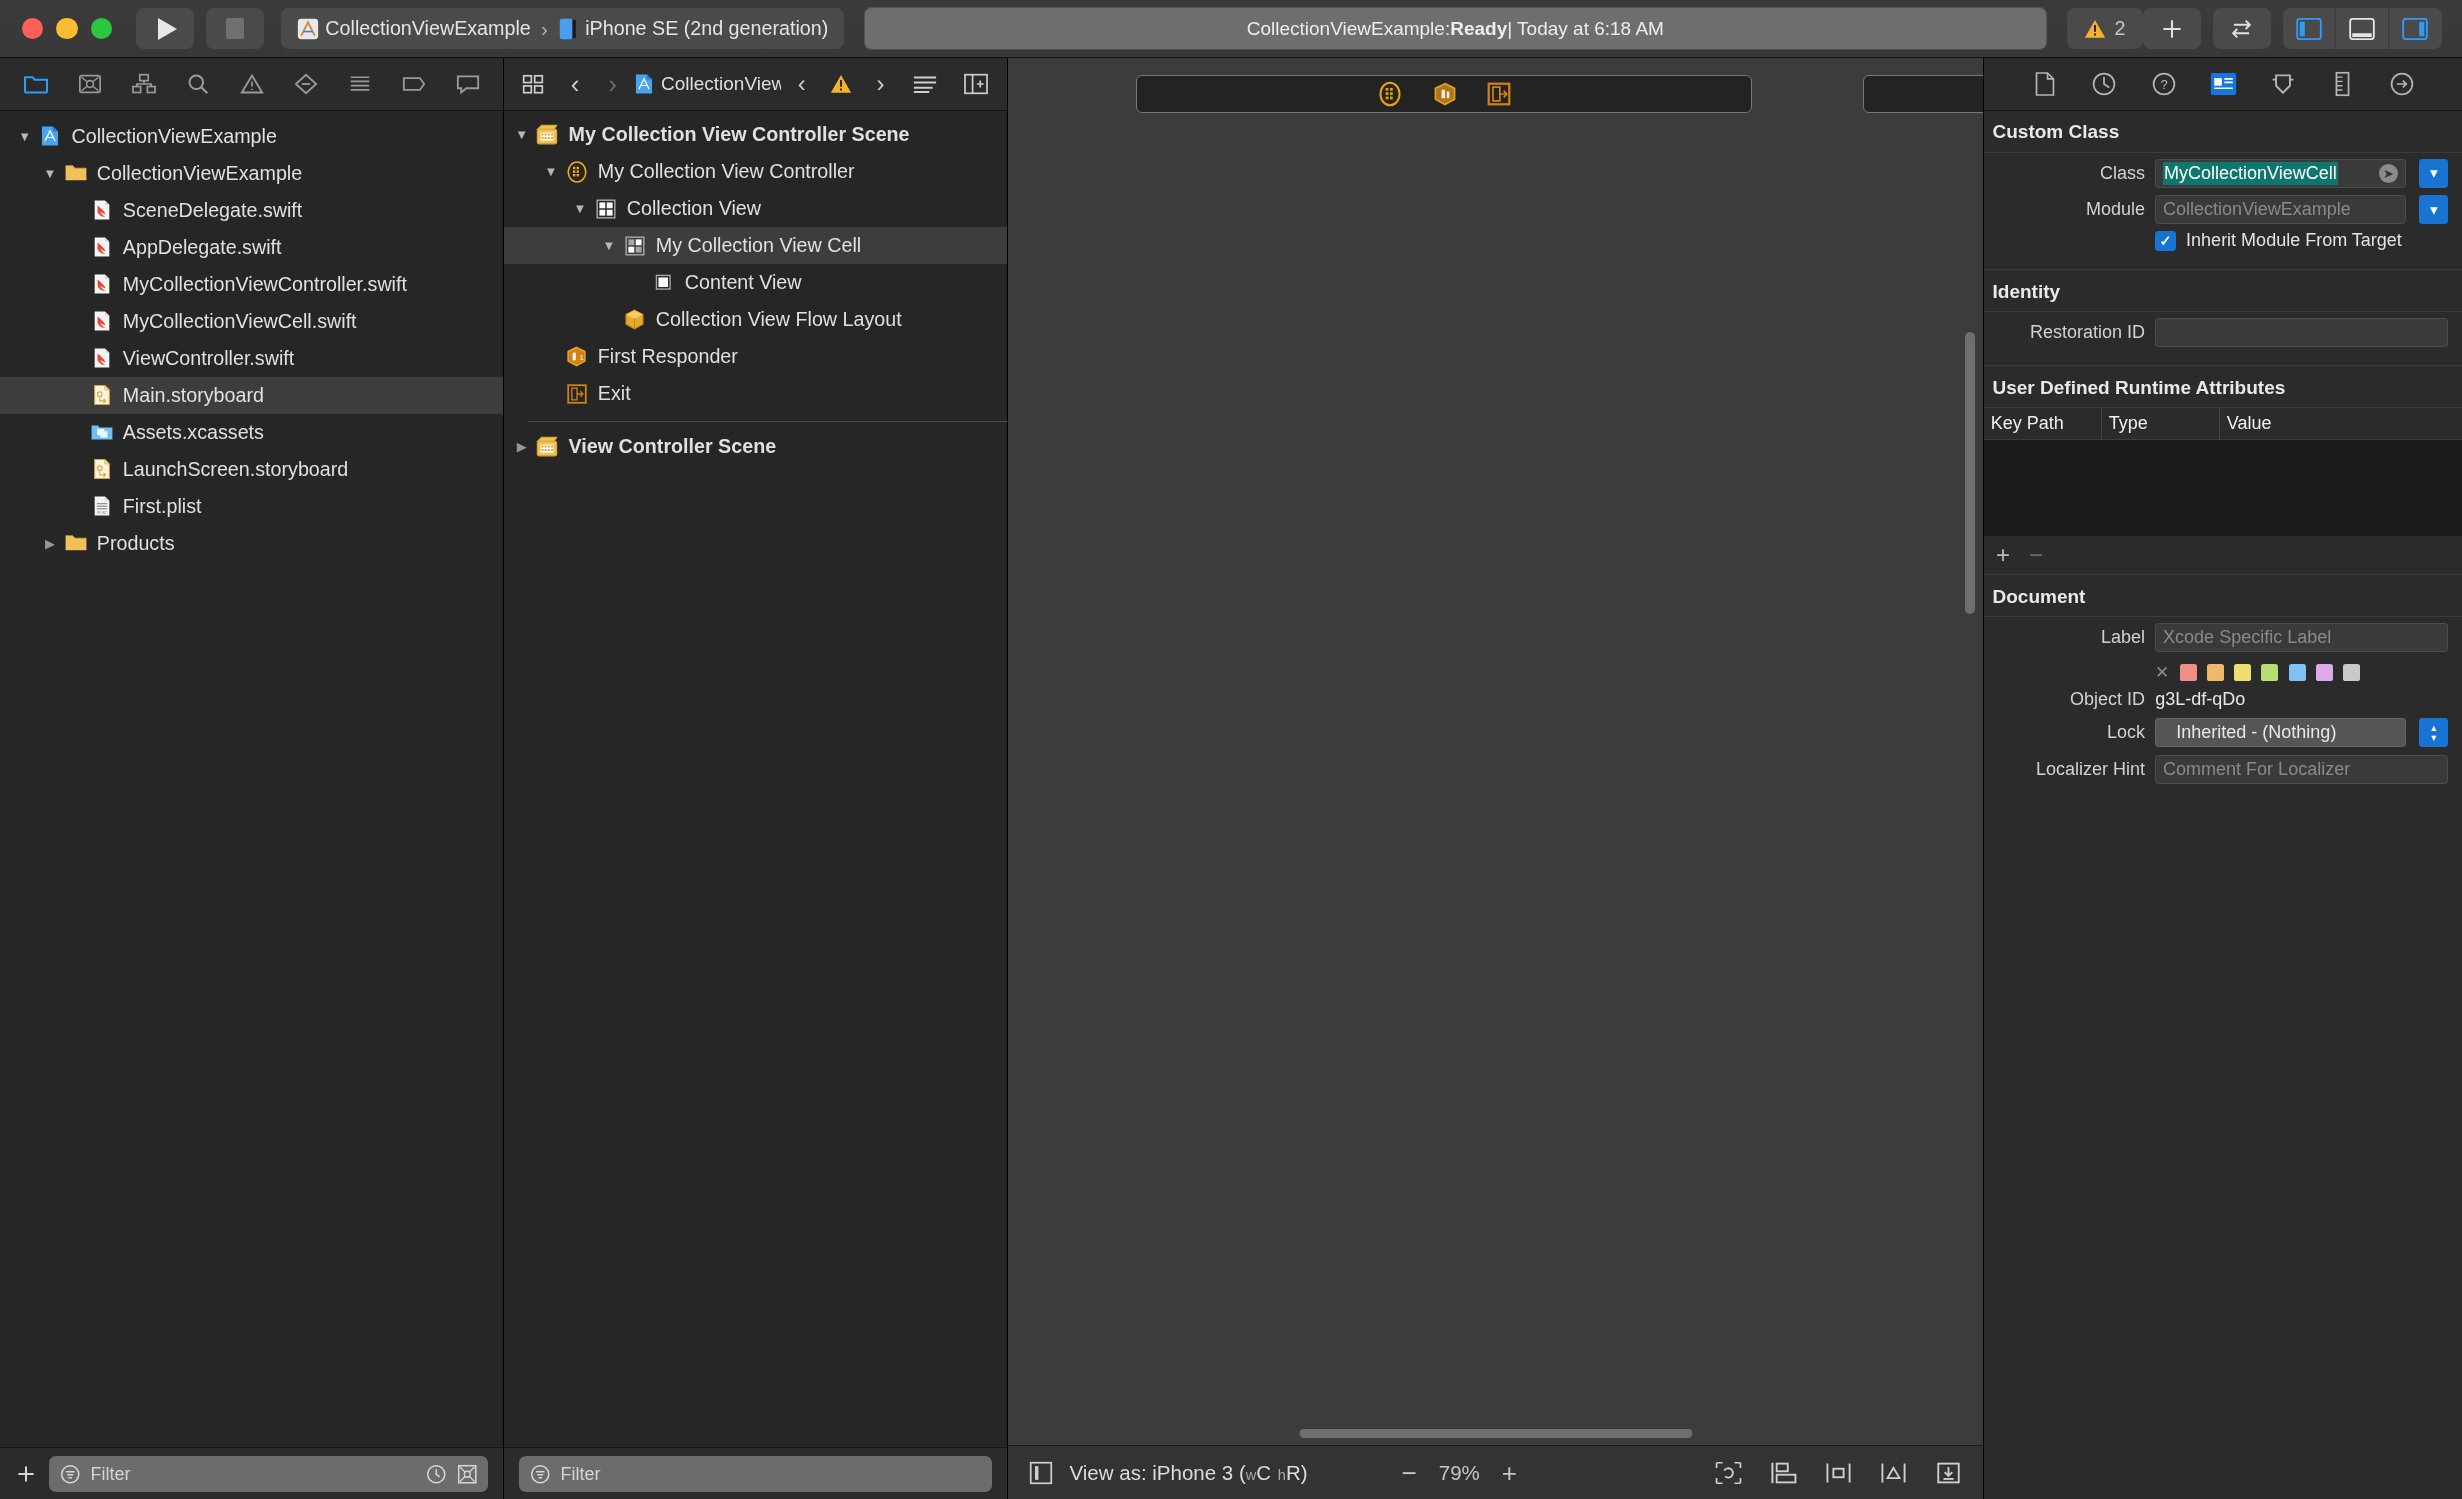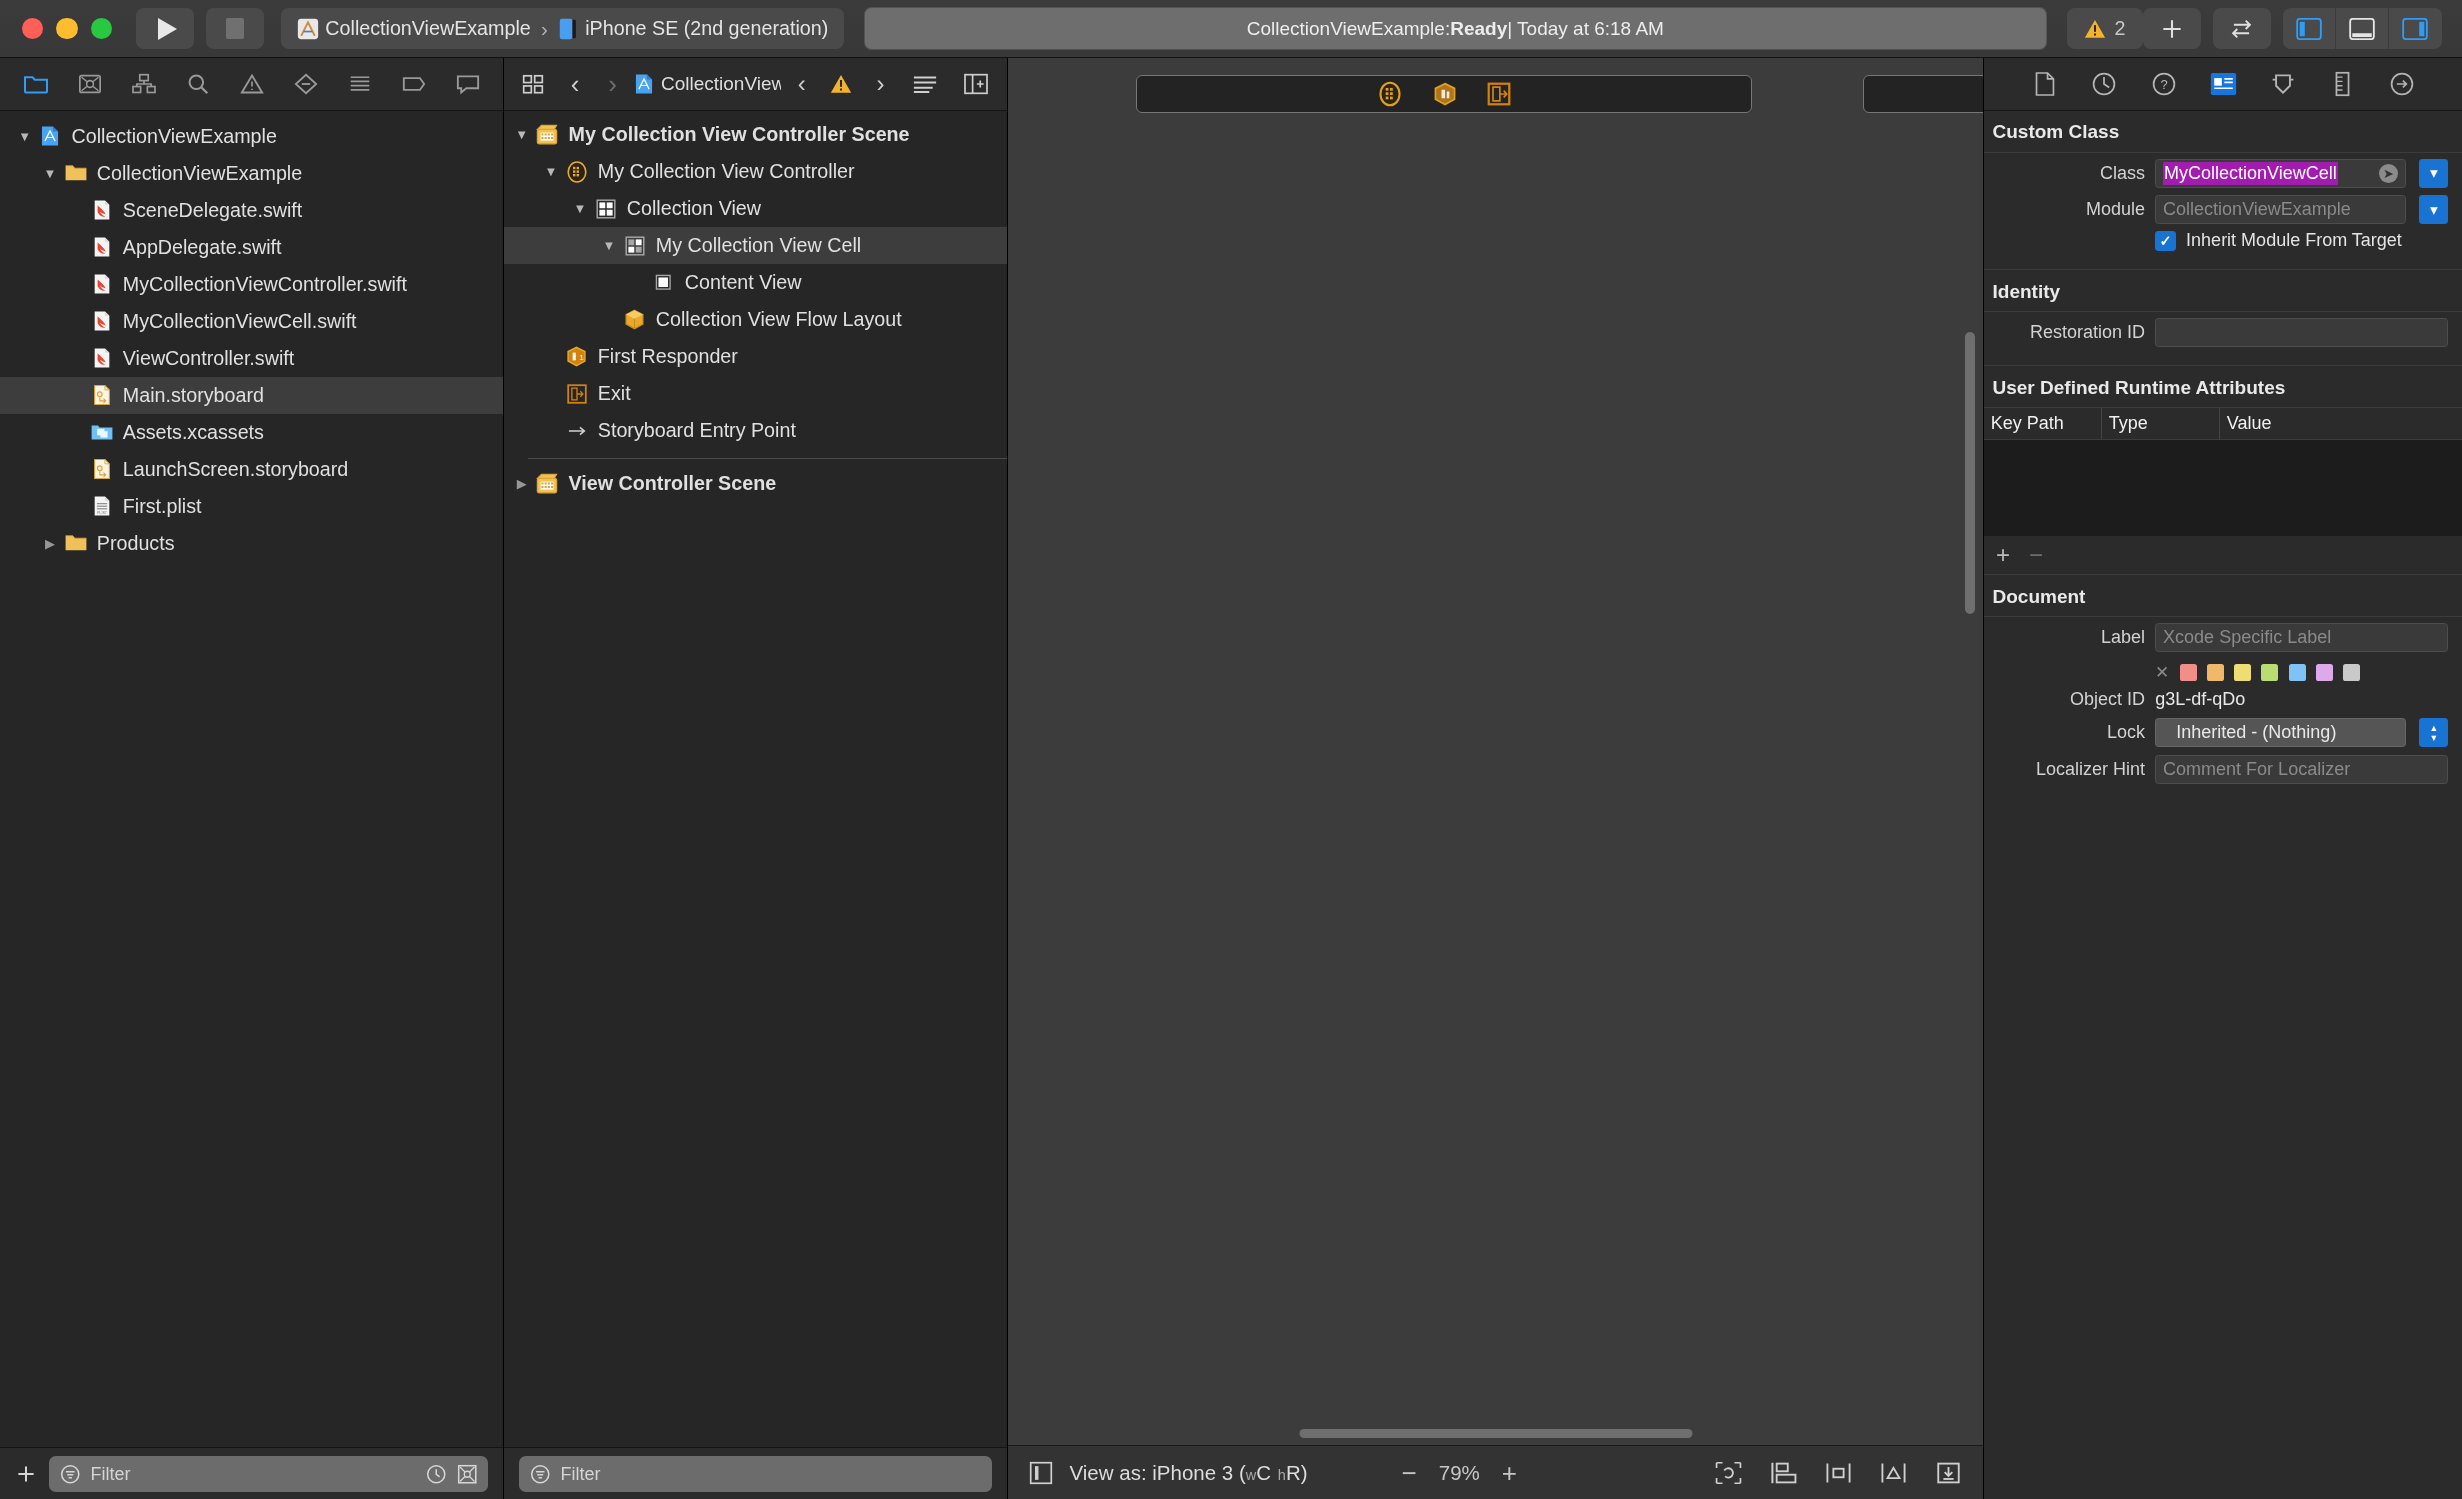"MyCollectionViewCell" .finput .selhl { background: #a21caf -> #0f766e }
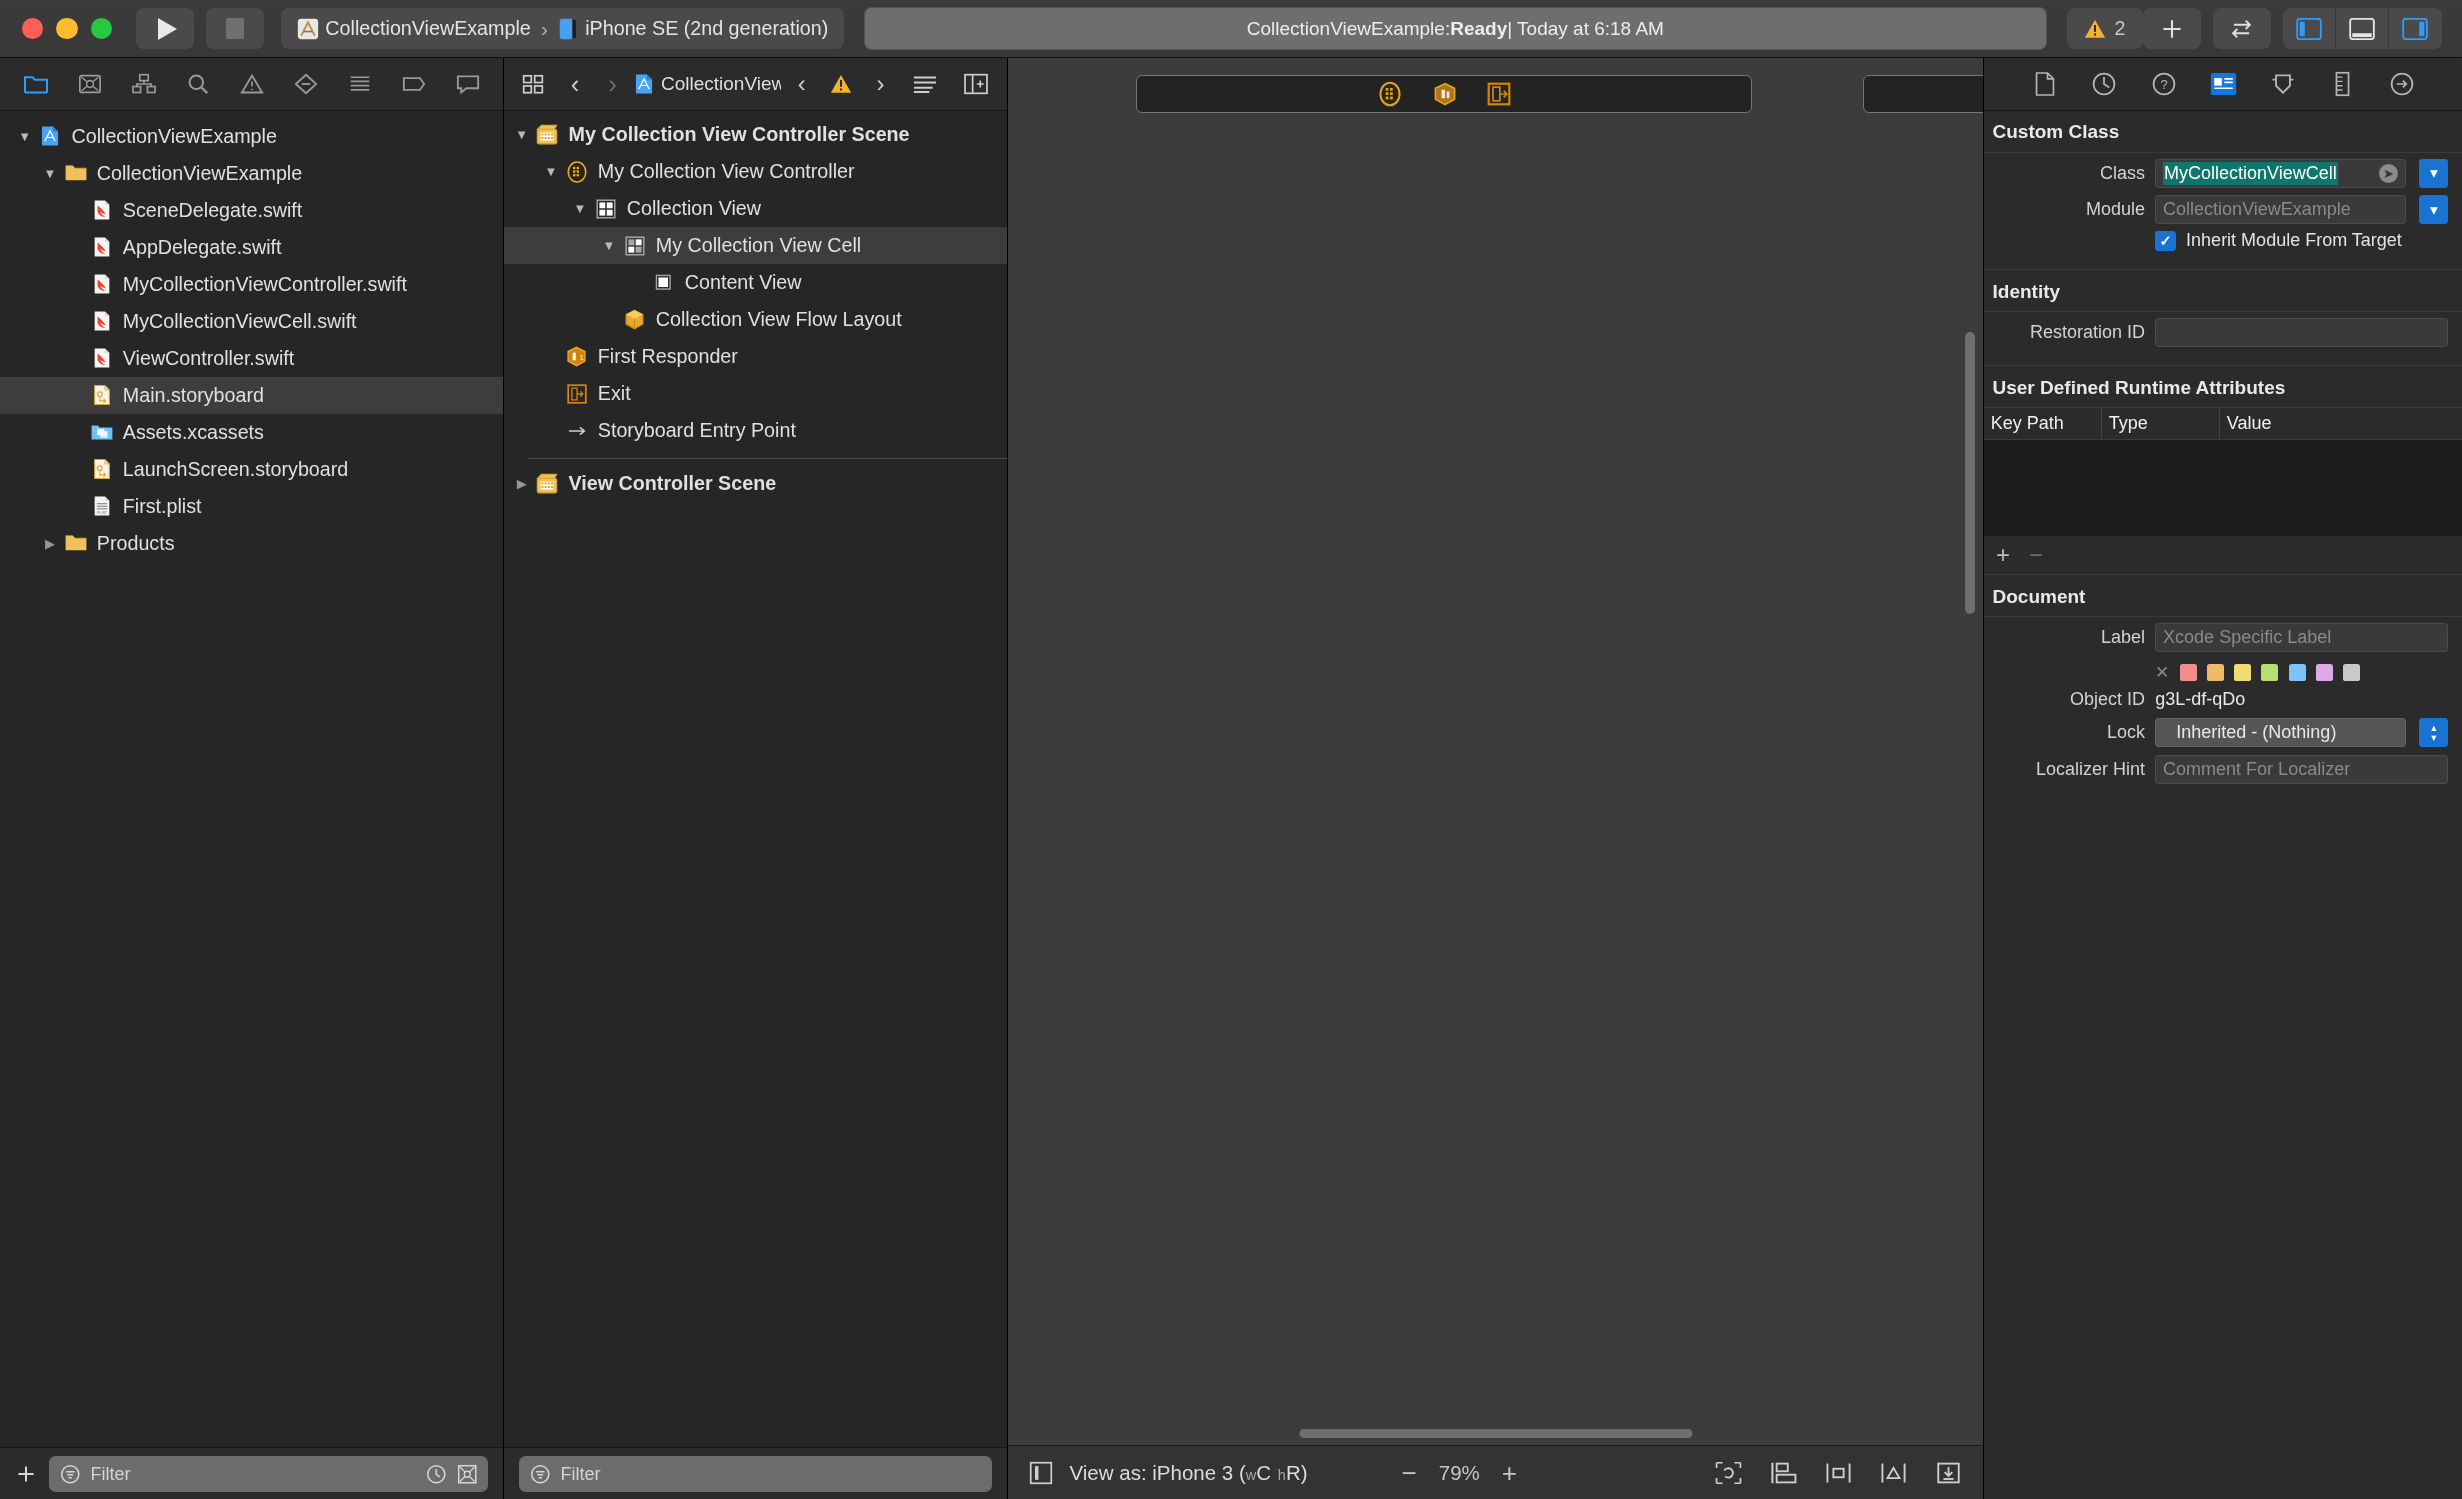"Storyboard Entry Point" div.row { html: <div> <span></span> <span></span> <span> <svg> <path></path> </svg> </span> <span>Storyboard Entry Point</span> </div> -> none }
